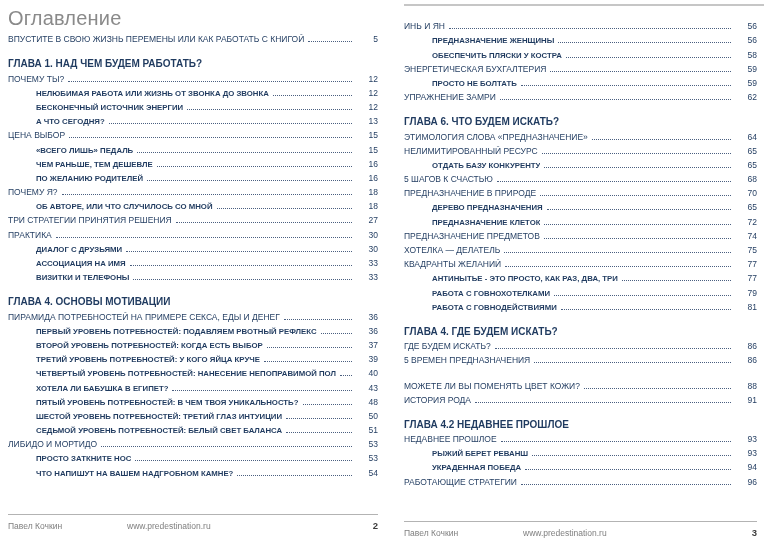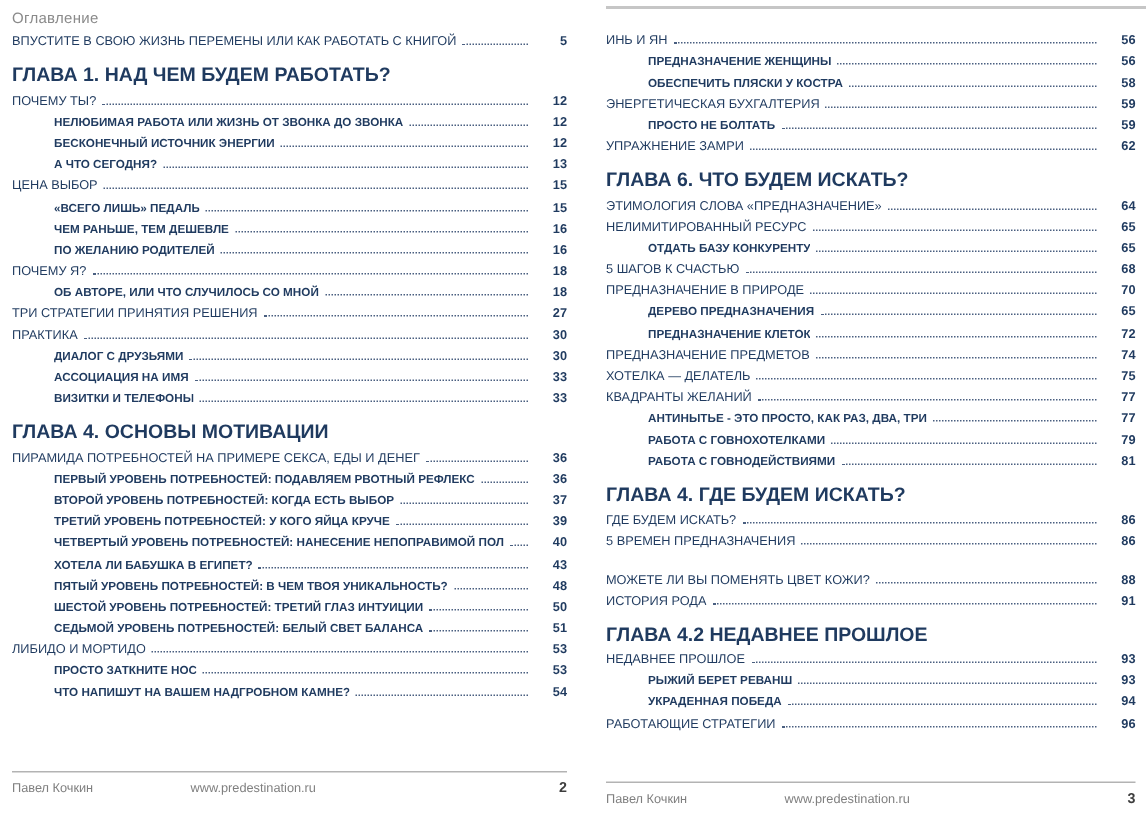"Оглавление" .toc-title { font-size: 10px -> 20px }
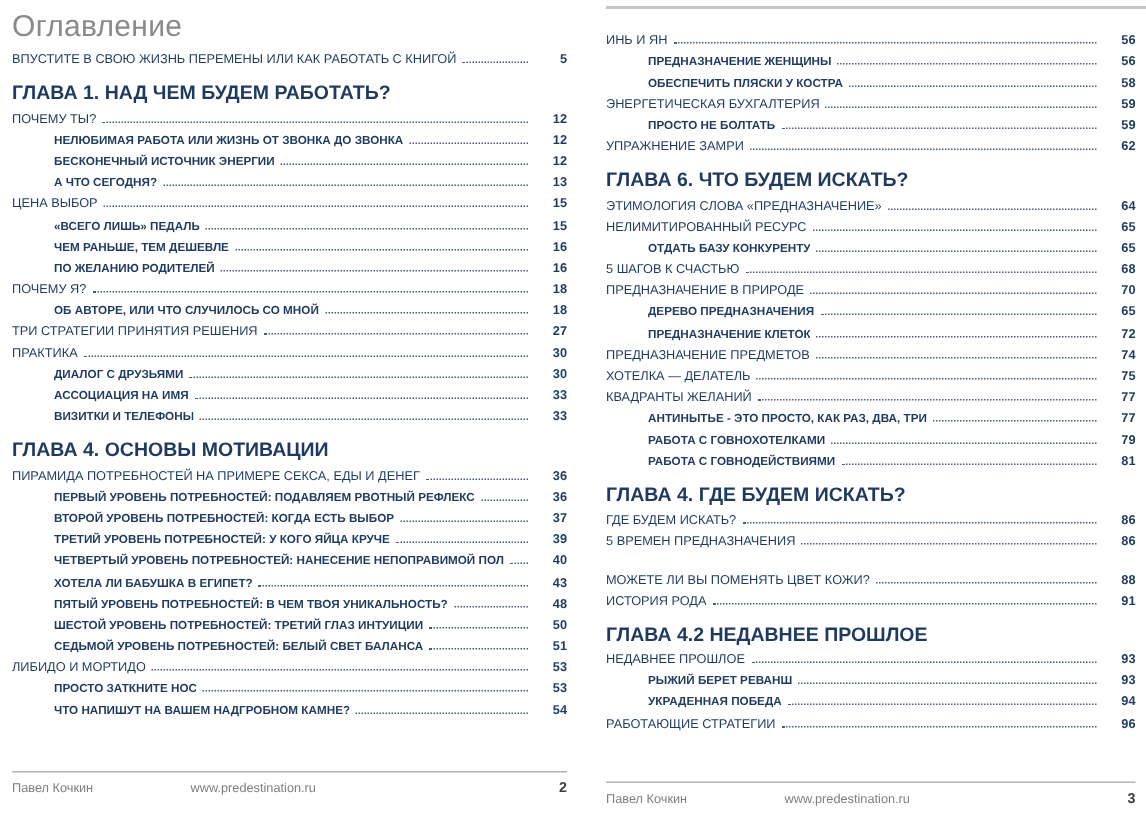"56" .row .num { font-weight: 700 -> 400 }
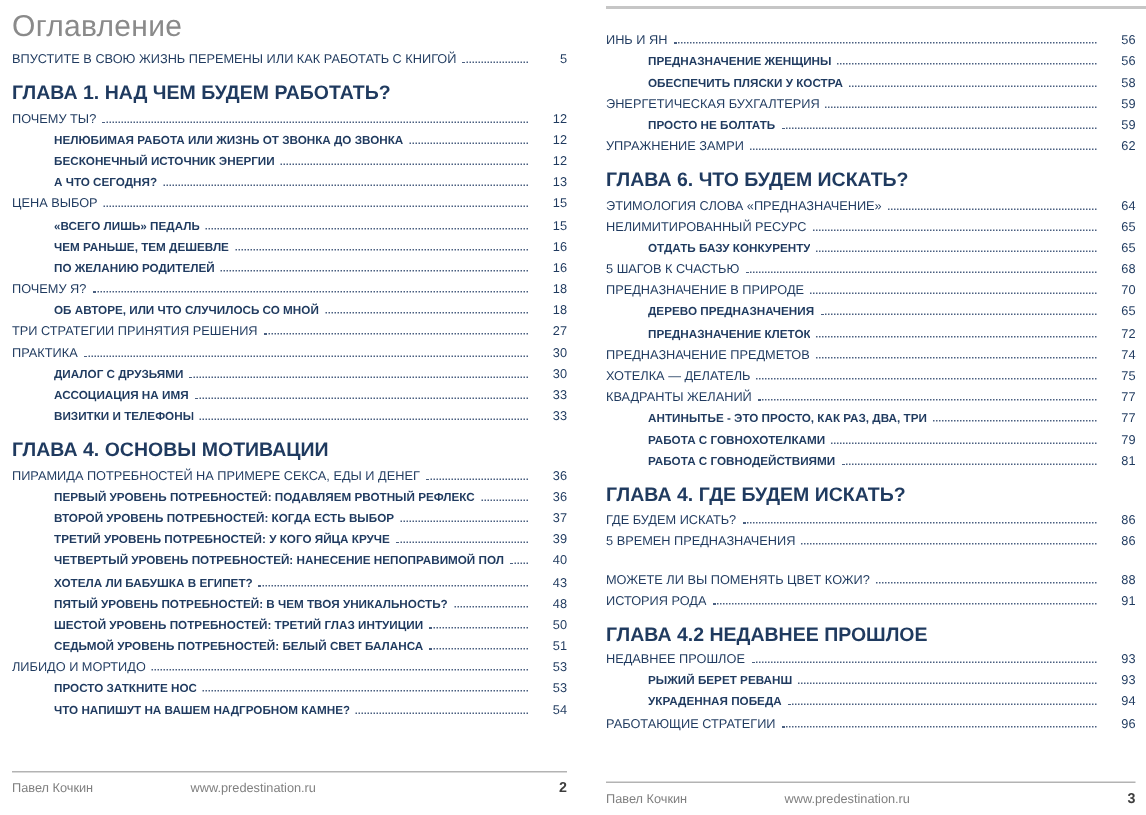"ГЛАВА 1. НАД ЧЕМ БУДЕМ" .row.hdr { font-size: 13px -> 10px }
